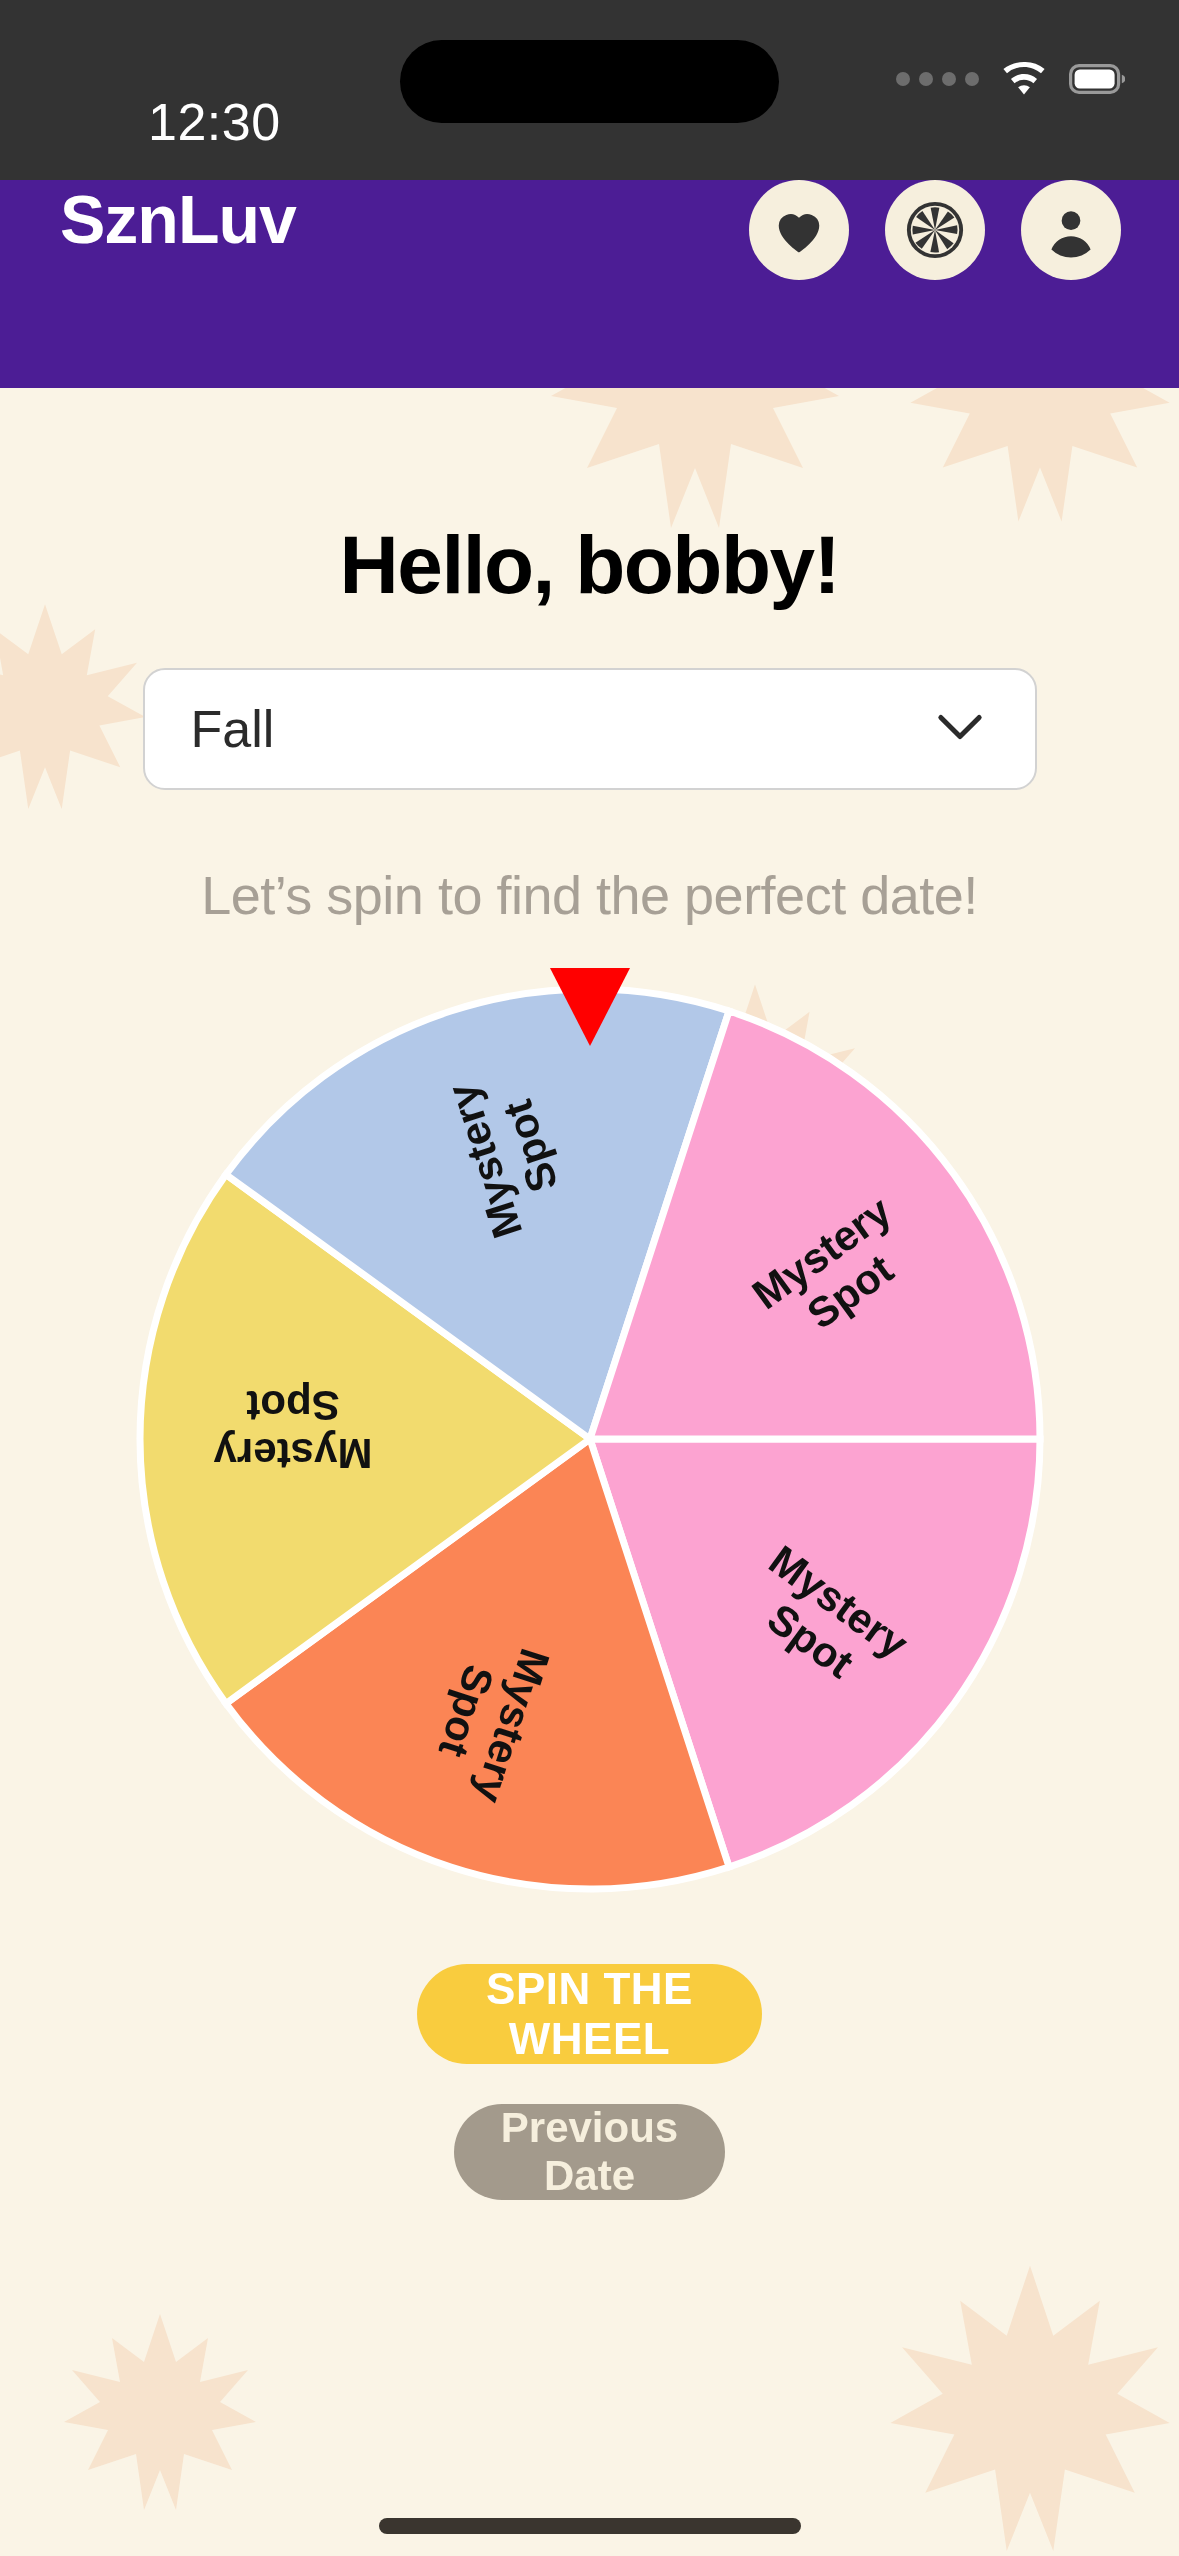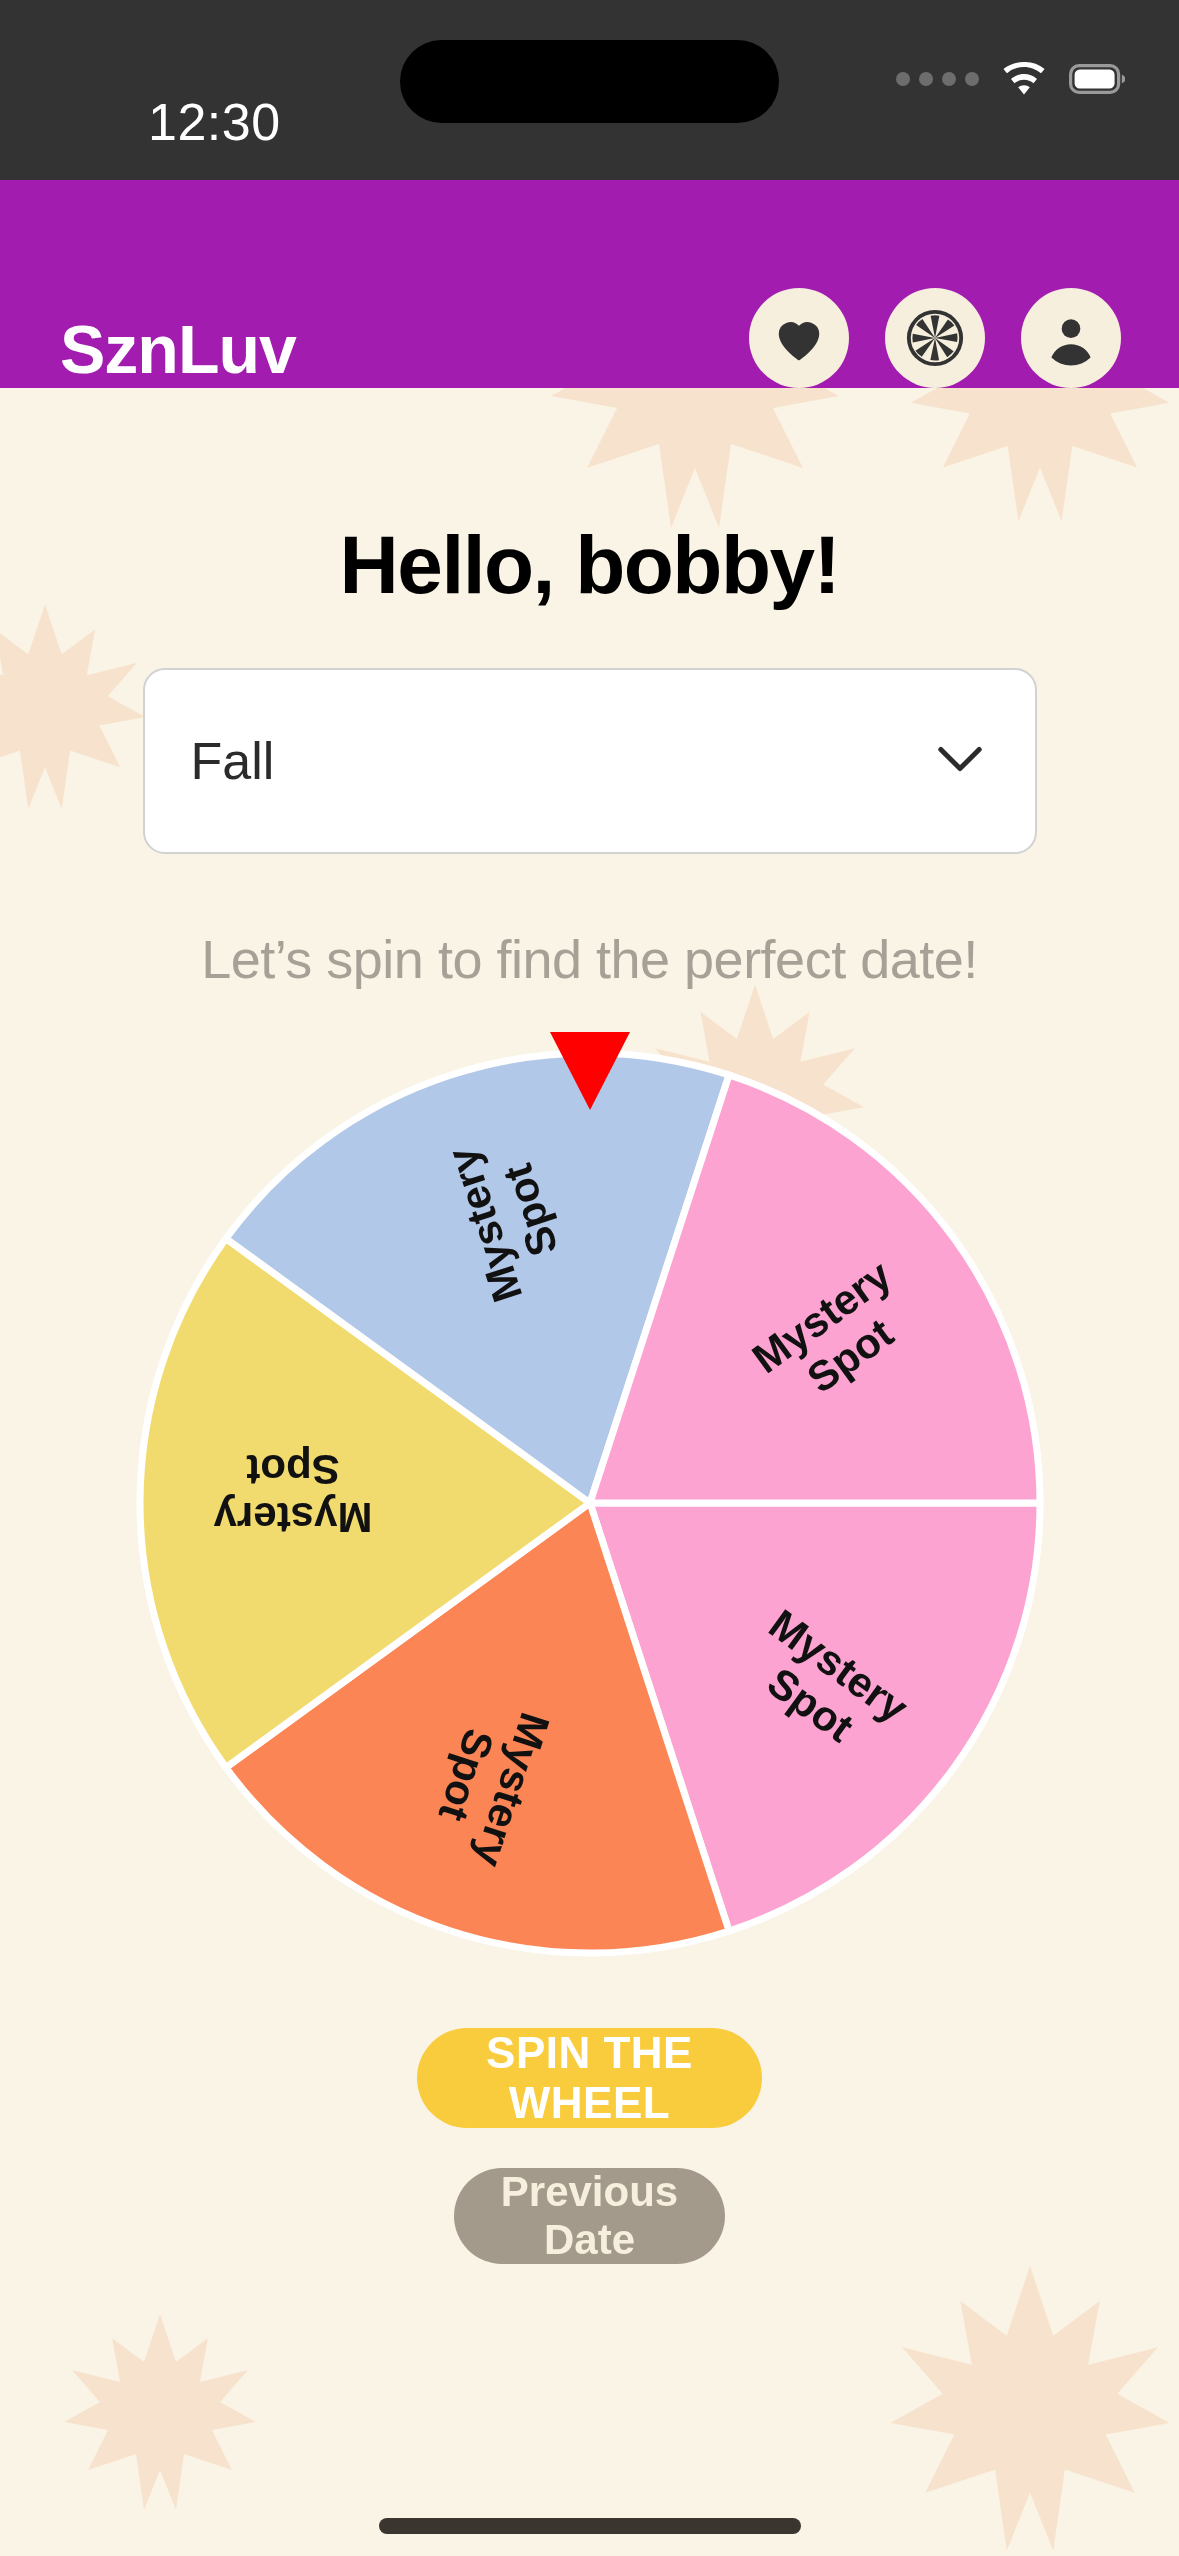"SznLuv" .appbar { align-items: flex-end -> flex-start; background: #a21caf -> #4c1d95 }
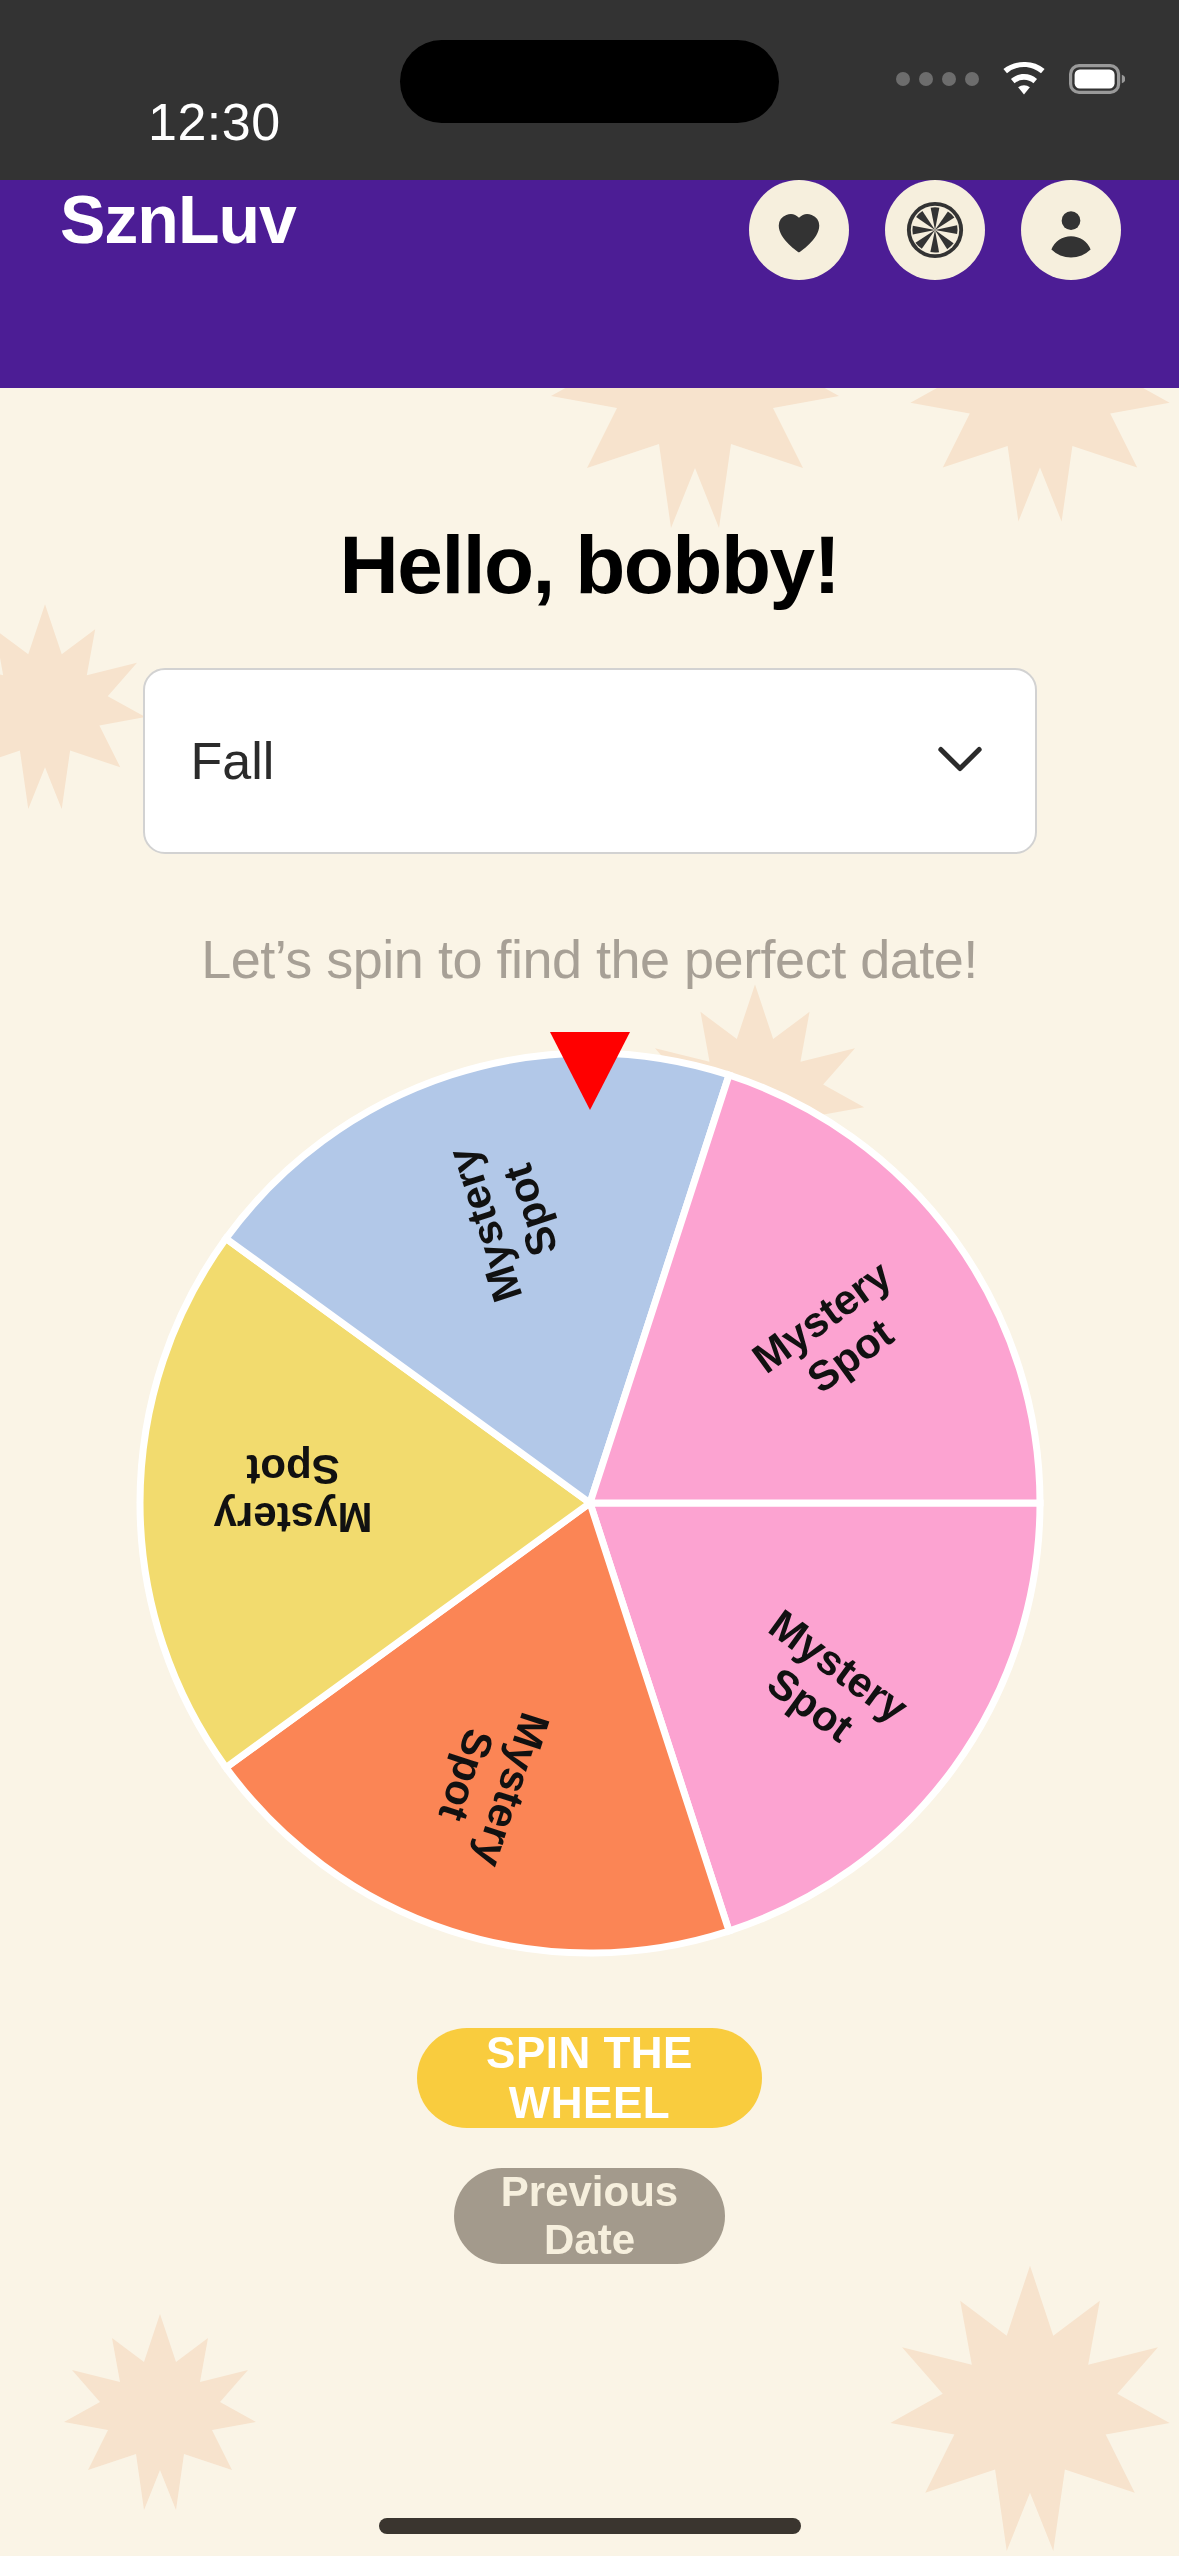"Fall" .season-select { height: 186px -> 122px }
